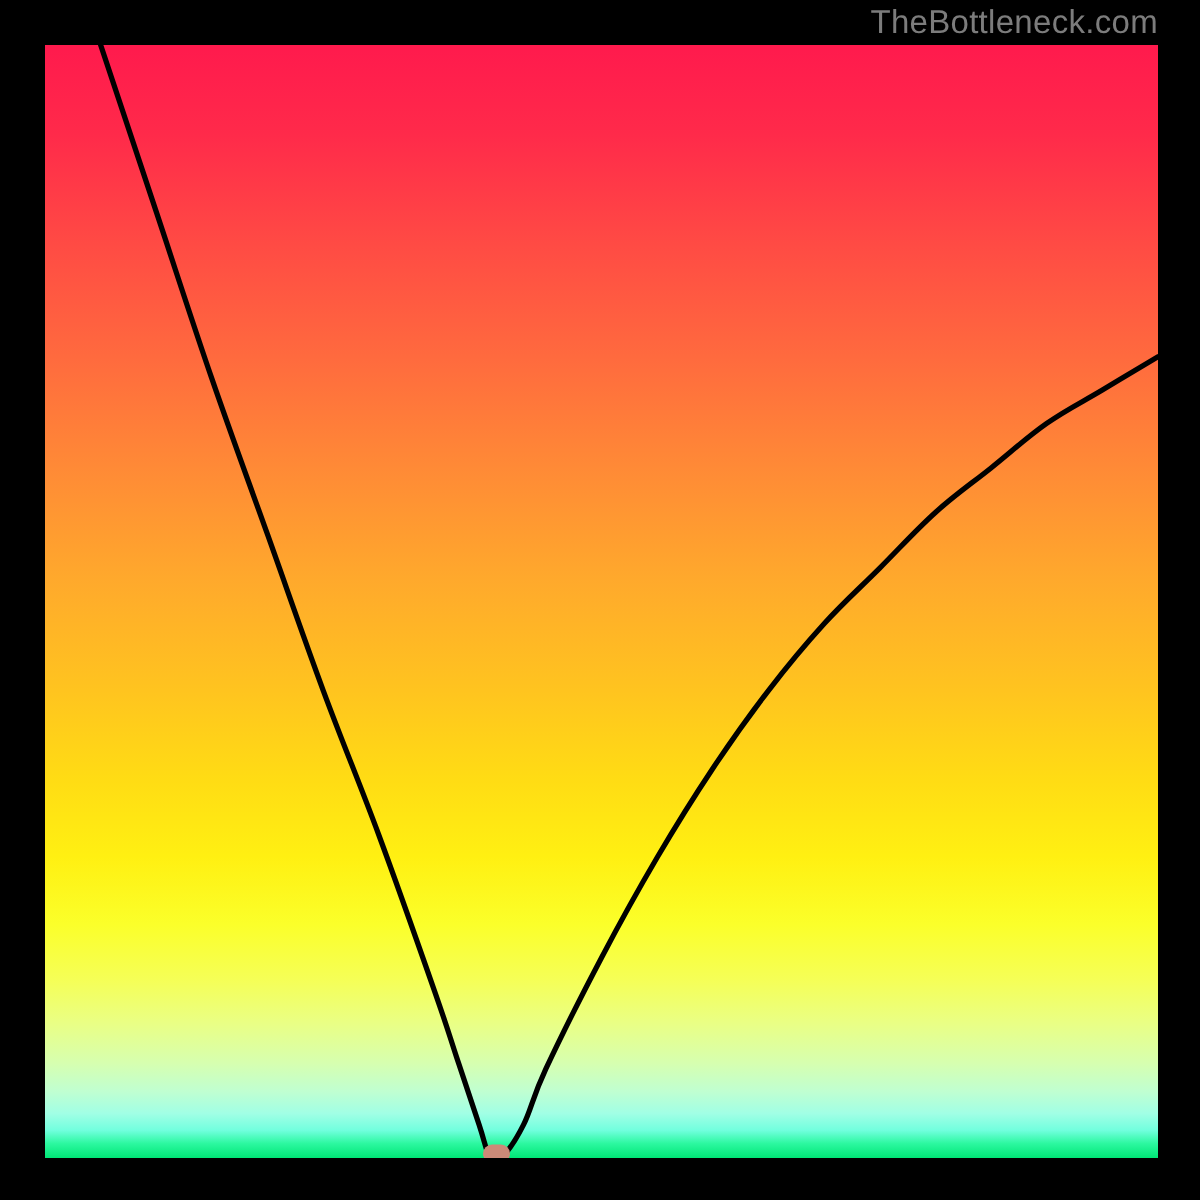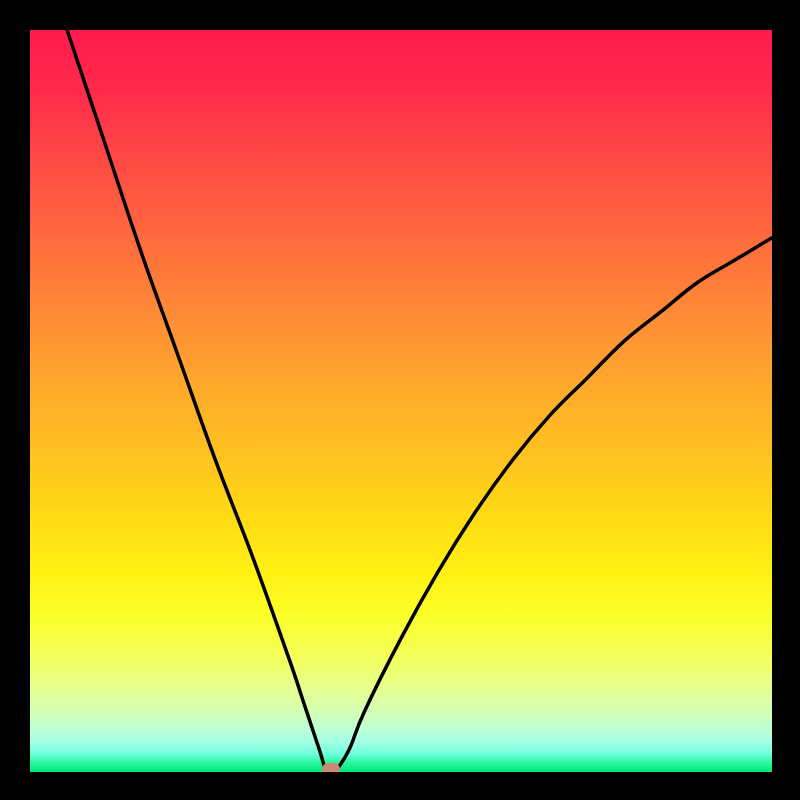"TheBottleneck.com" div.watermark { html: none -> <div>TheBottleneck.com</div> }
